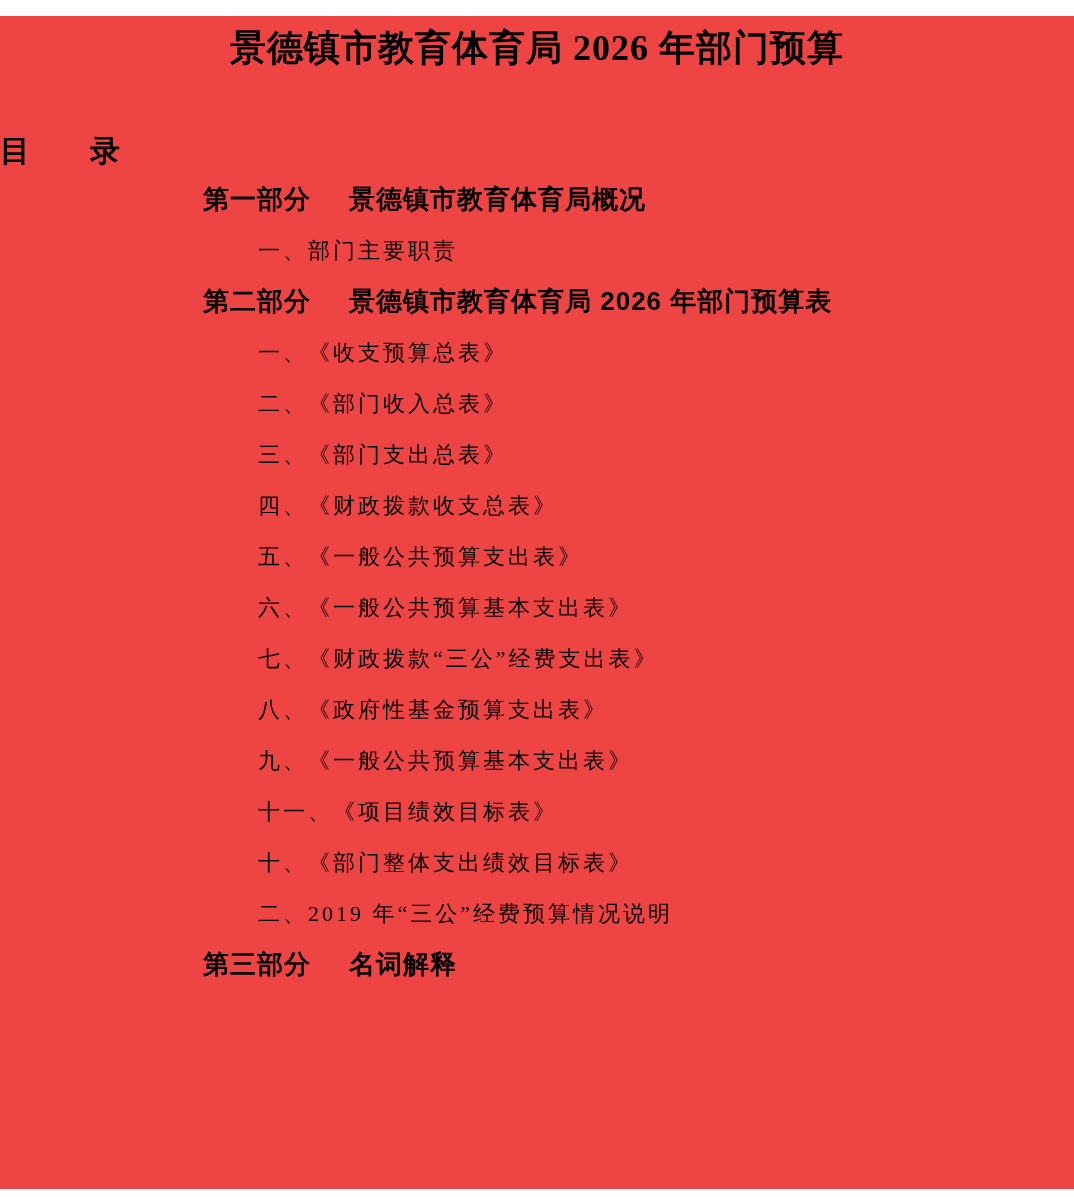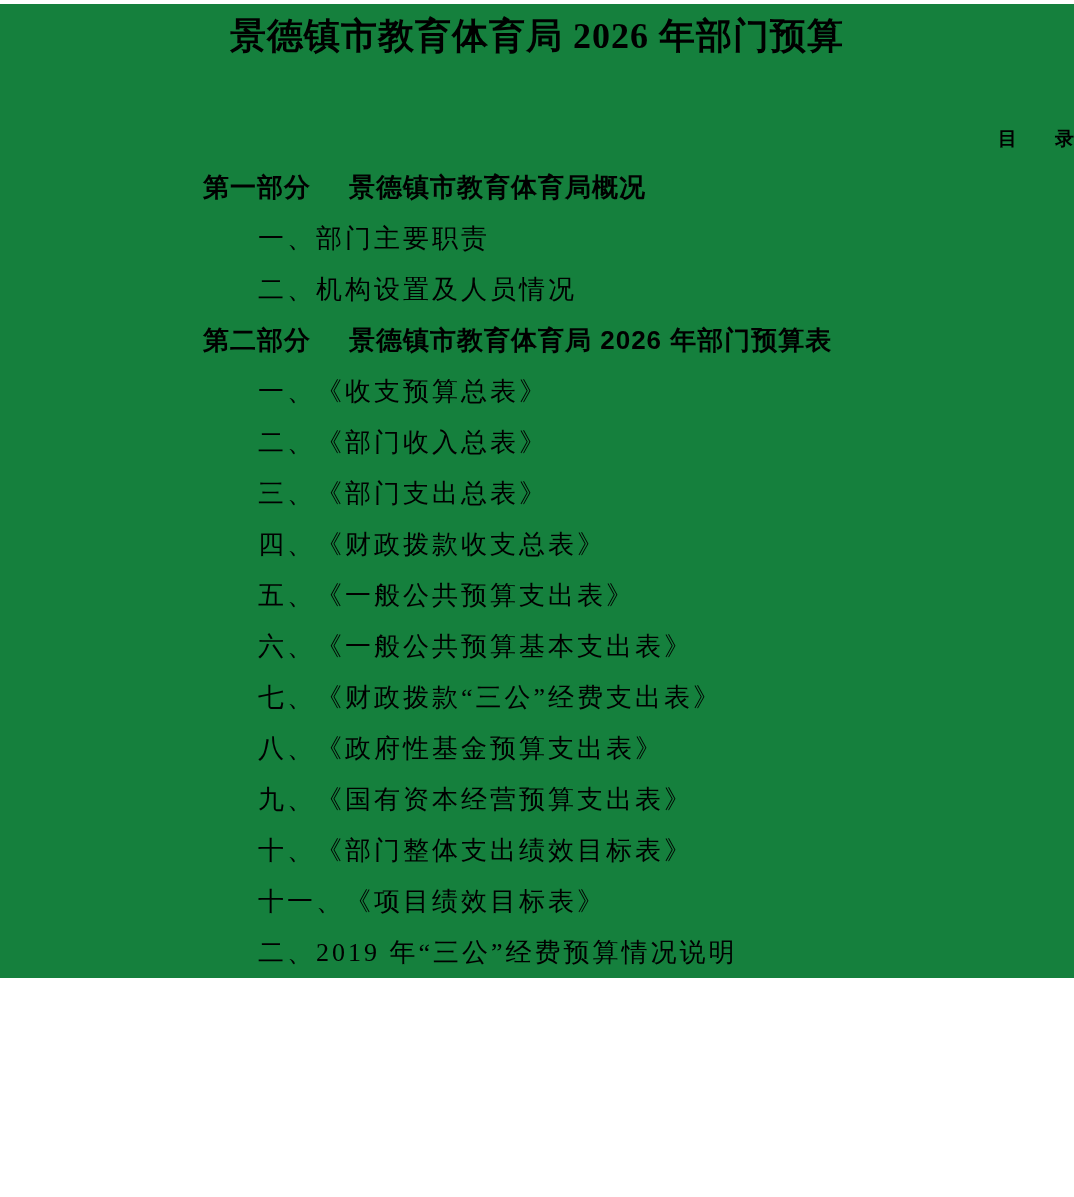"景德镇市教育体育局 2026 年部门预算" .page { background: #15803d -> #ef4444; height: 974px -> 1173px; margin: 4px auto -> 16px auto }
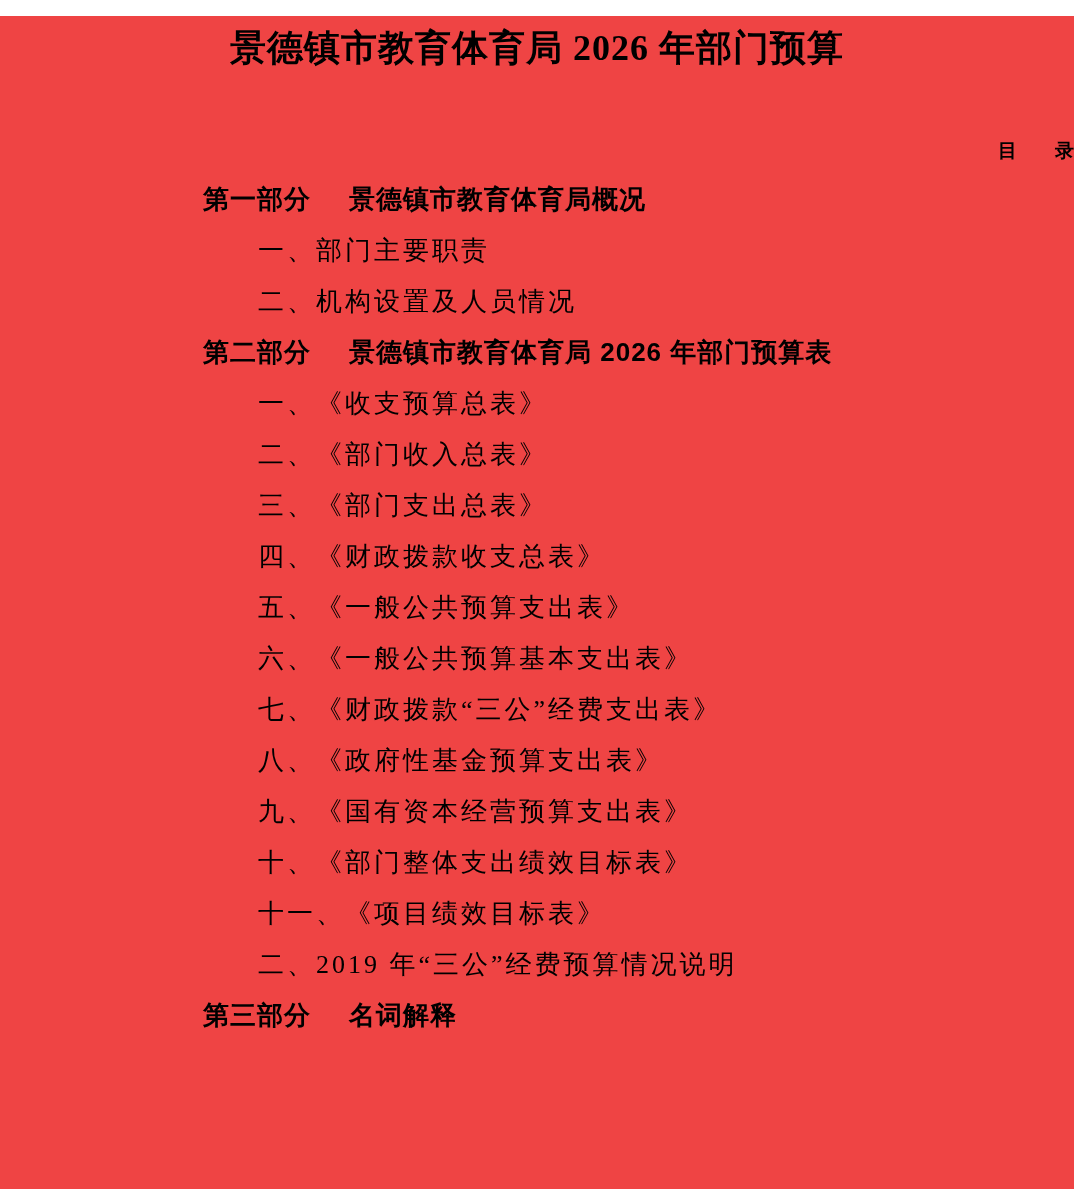"目 录" .toc-heading { font-size: 19px -> 30px; text-align: right -> left }
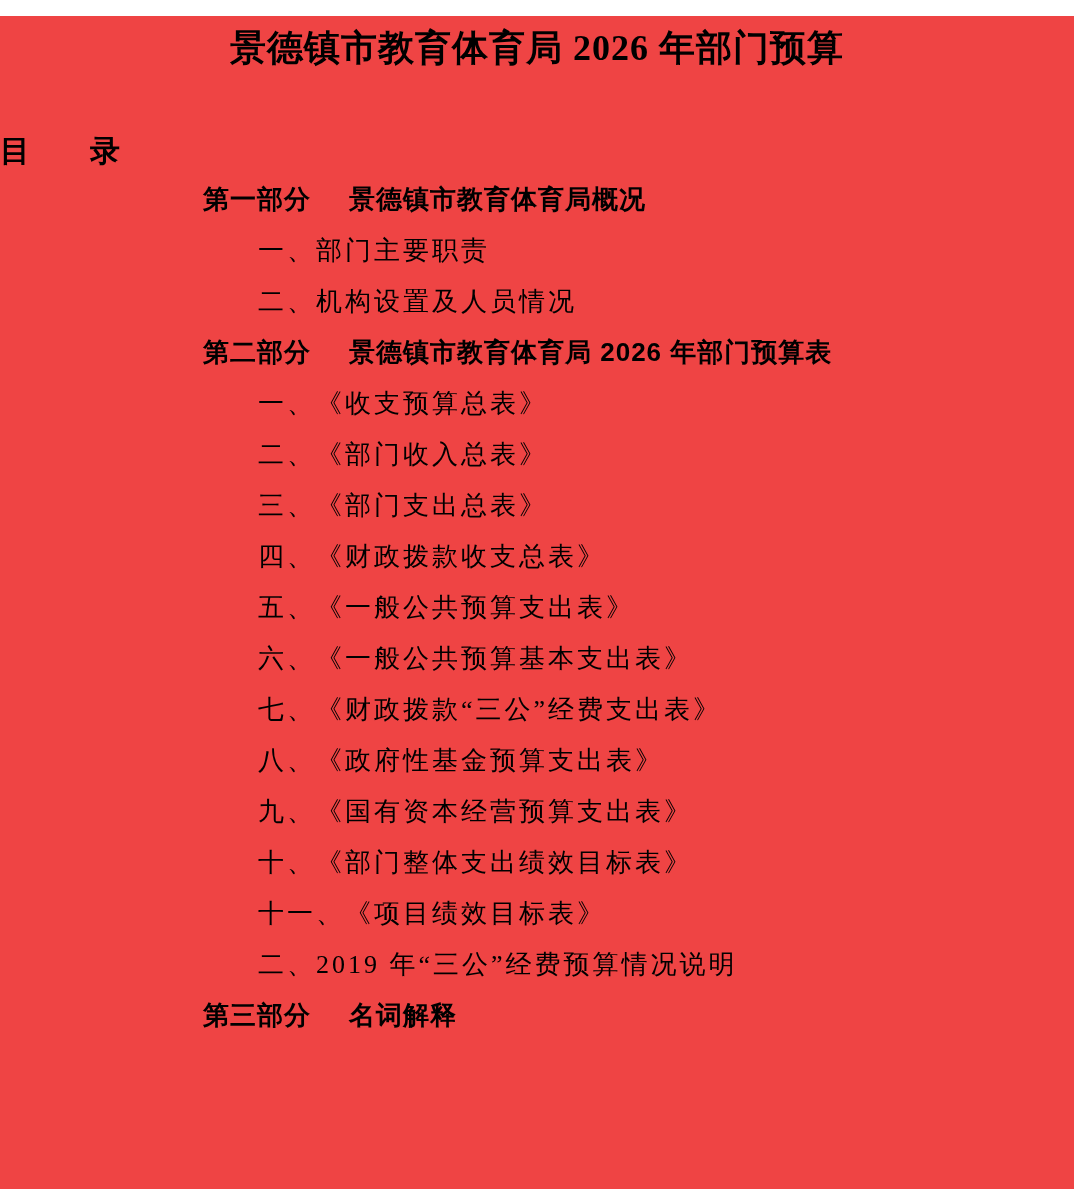"一、部门主要职责" .toc-row.item { font-size: 26px -> 22px }
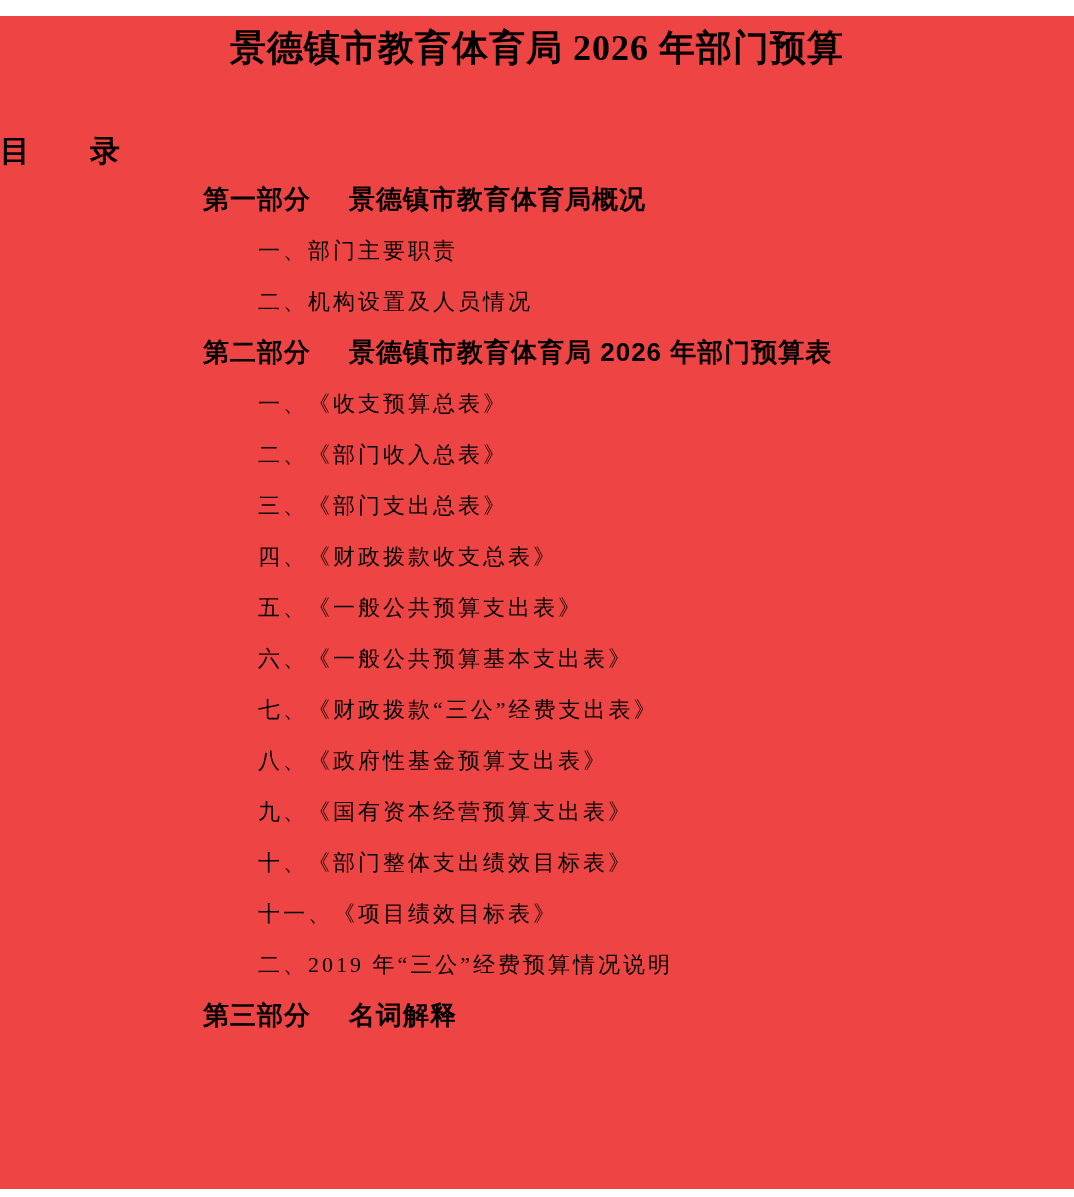"二、机构设置及人员情况" div.toc-row { html: <div>二、机构设置及人员情况</div> -> none }
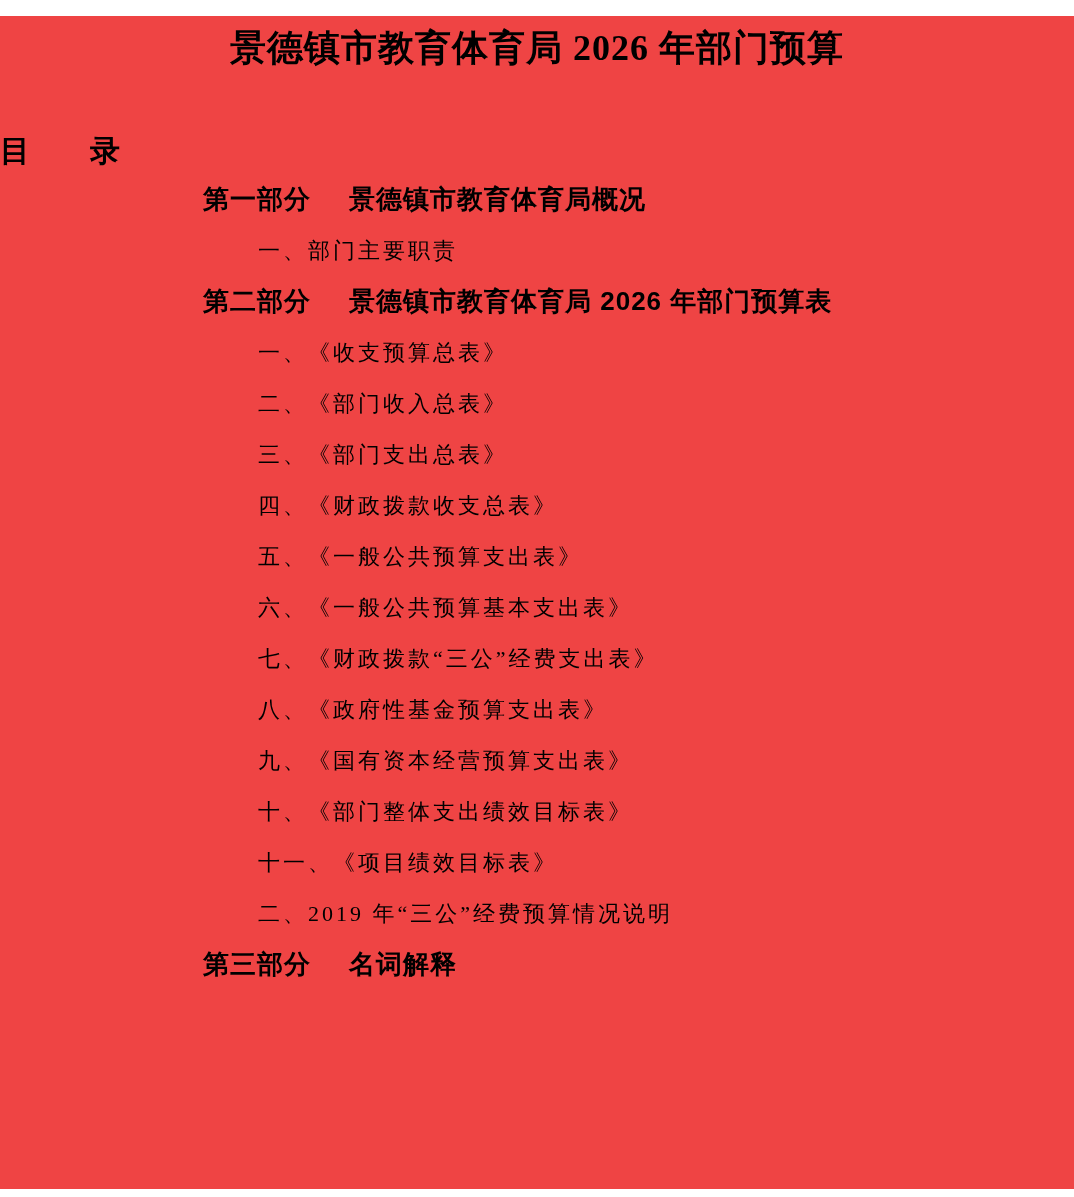"九、《国有资本经营预算支出表》" div.toc-row { text: 国有资本经营预算 -> 一般公共预算基本 }
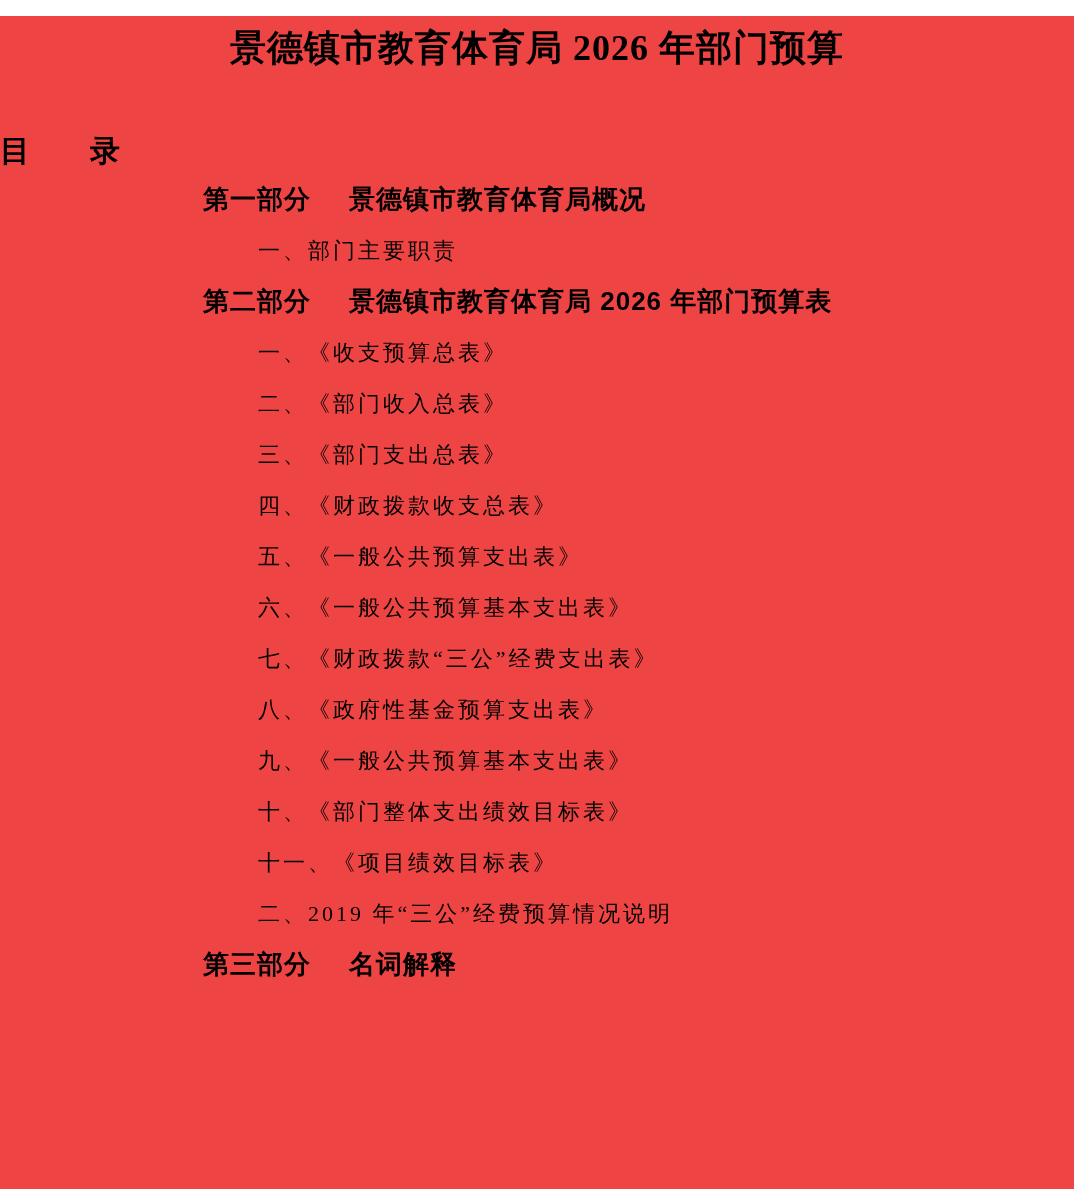"十、《部门整体支出绩效目标表》" div.toc-row { order: before "十一、《项目绩效目标表》" -> after "十一、《项目绩效目标表》" }
